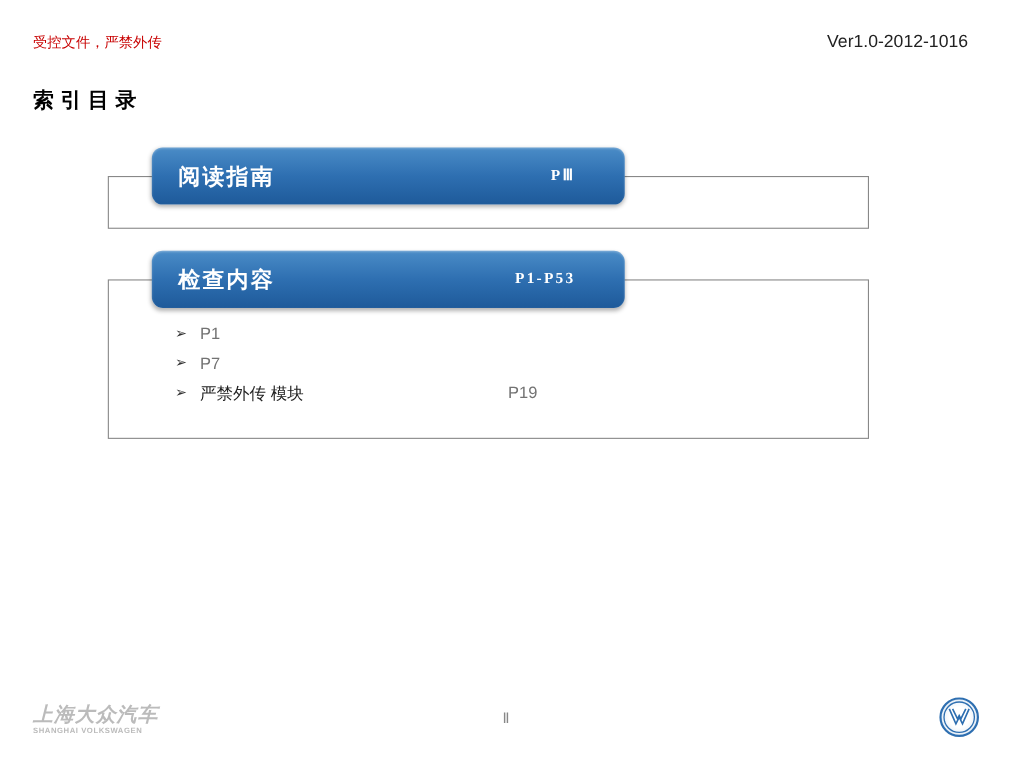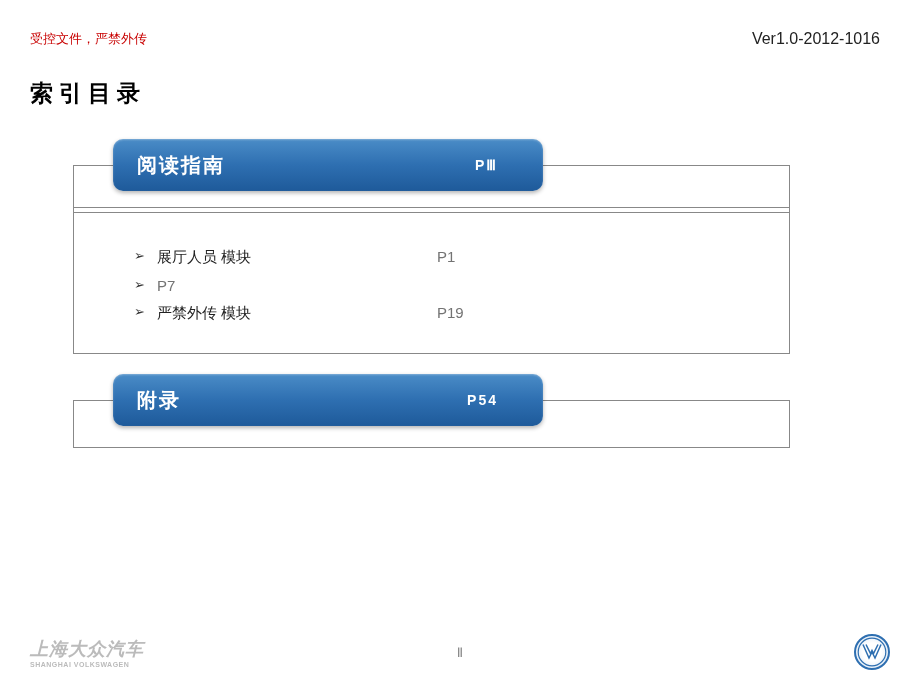"索引目录" .page-title { font-size: 23px -> 19px }
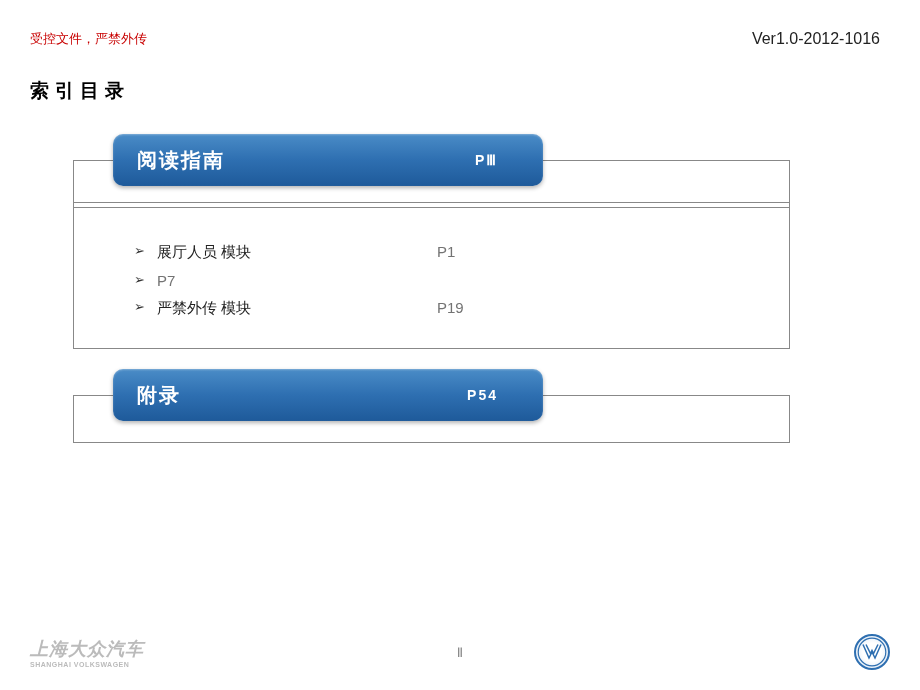"阅读指南" .sections { padding: 0 130px 0 73px -> 0 130px 0 98px }
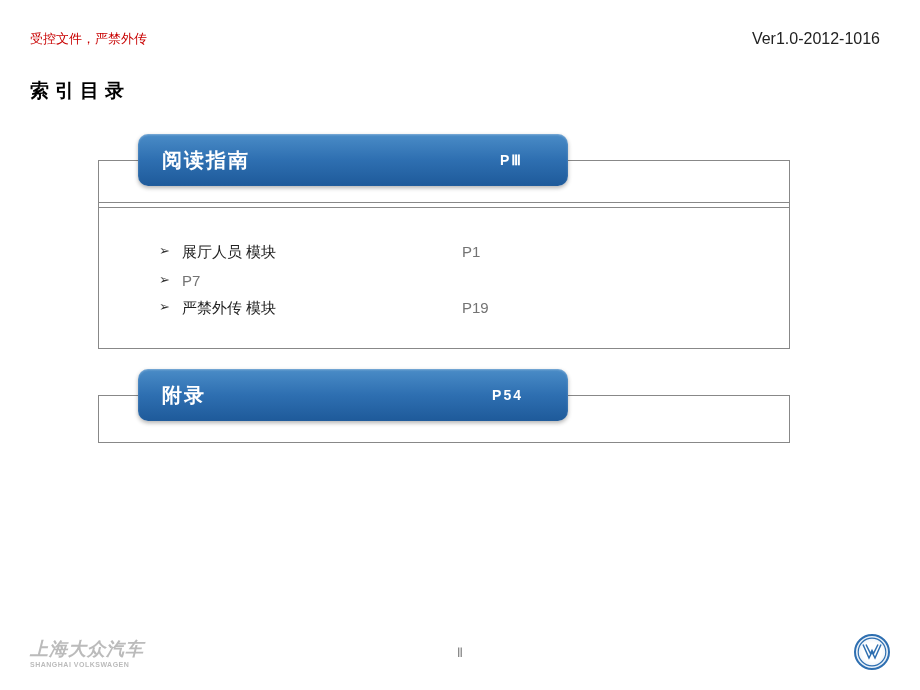"PⅢ" .section-page { font-family: none -> Liberation Serif, serif }
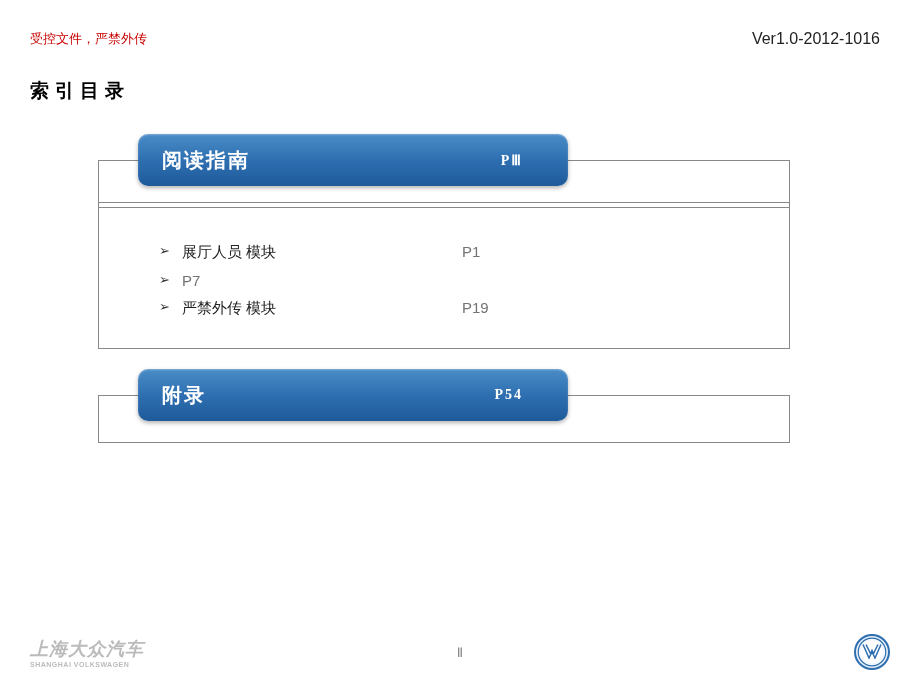"检查内容" div.section-header { html: none -> <div> <span>检查内容</span> <span>P1-P53</span> </div> }
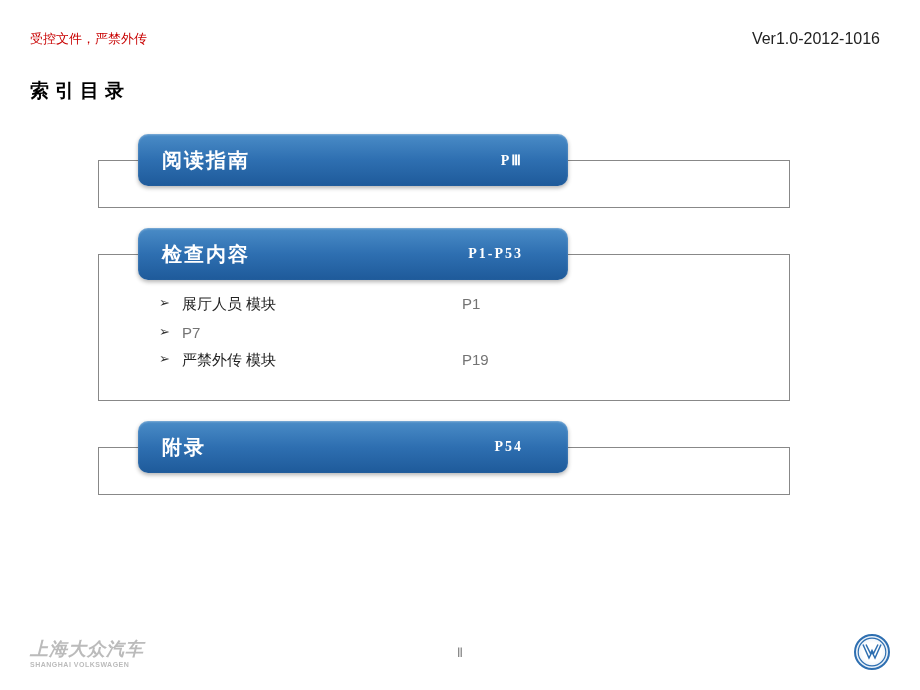"展厅人员 模块" span.item-label { html: <span>展厅人员 模块</span> -> none }
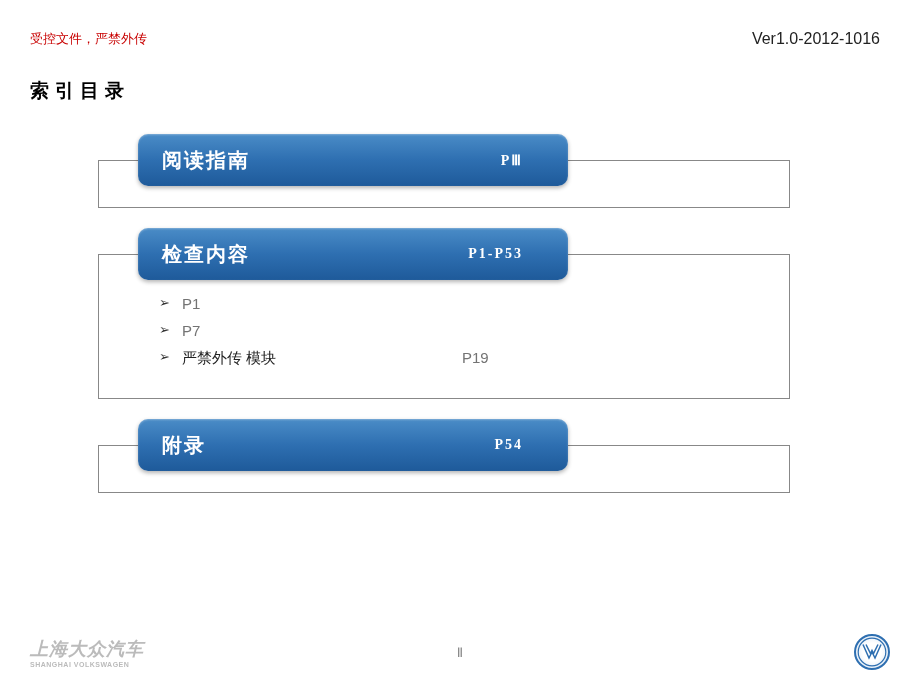"附录" div.section-box { html: <div> <div> <span>附录</span> <span>P54</span> </div> <div></div> </div> -> none }
